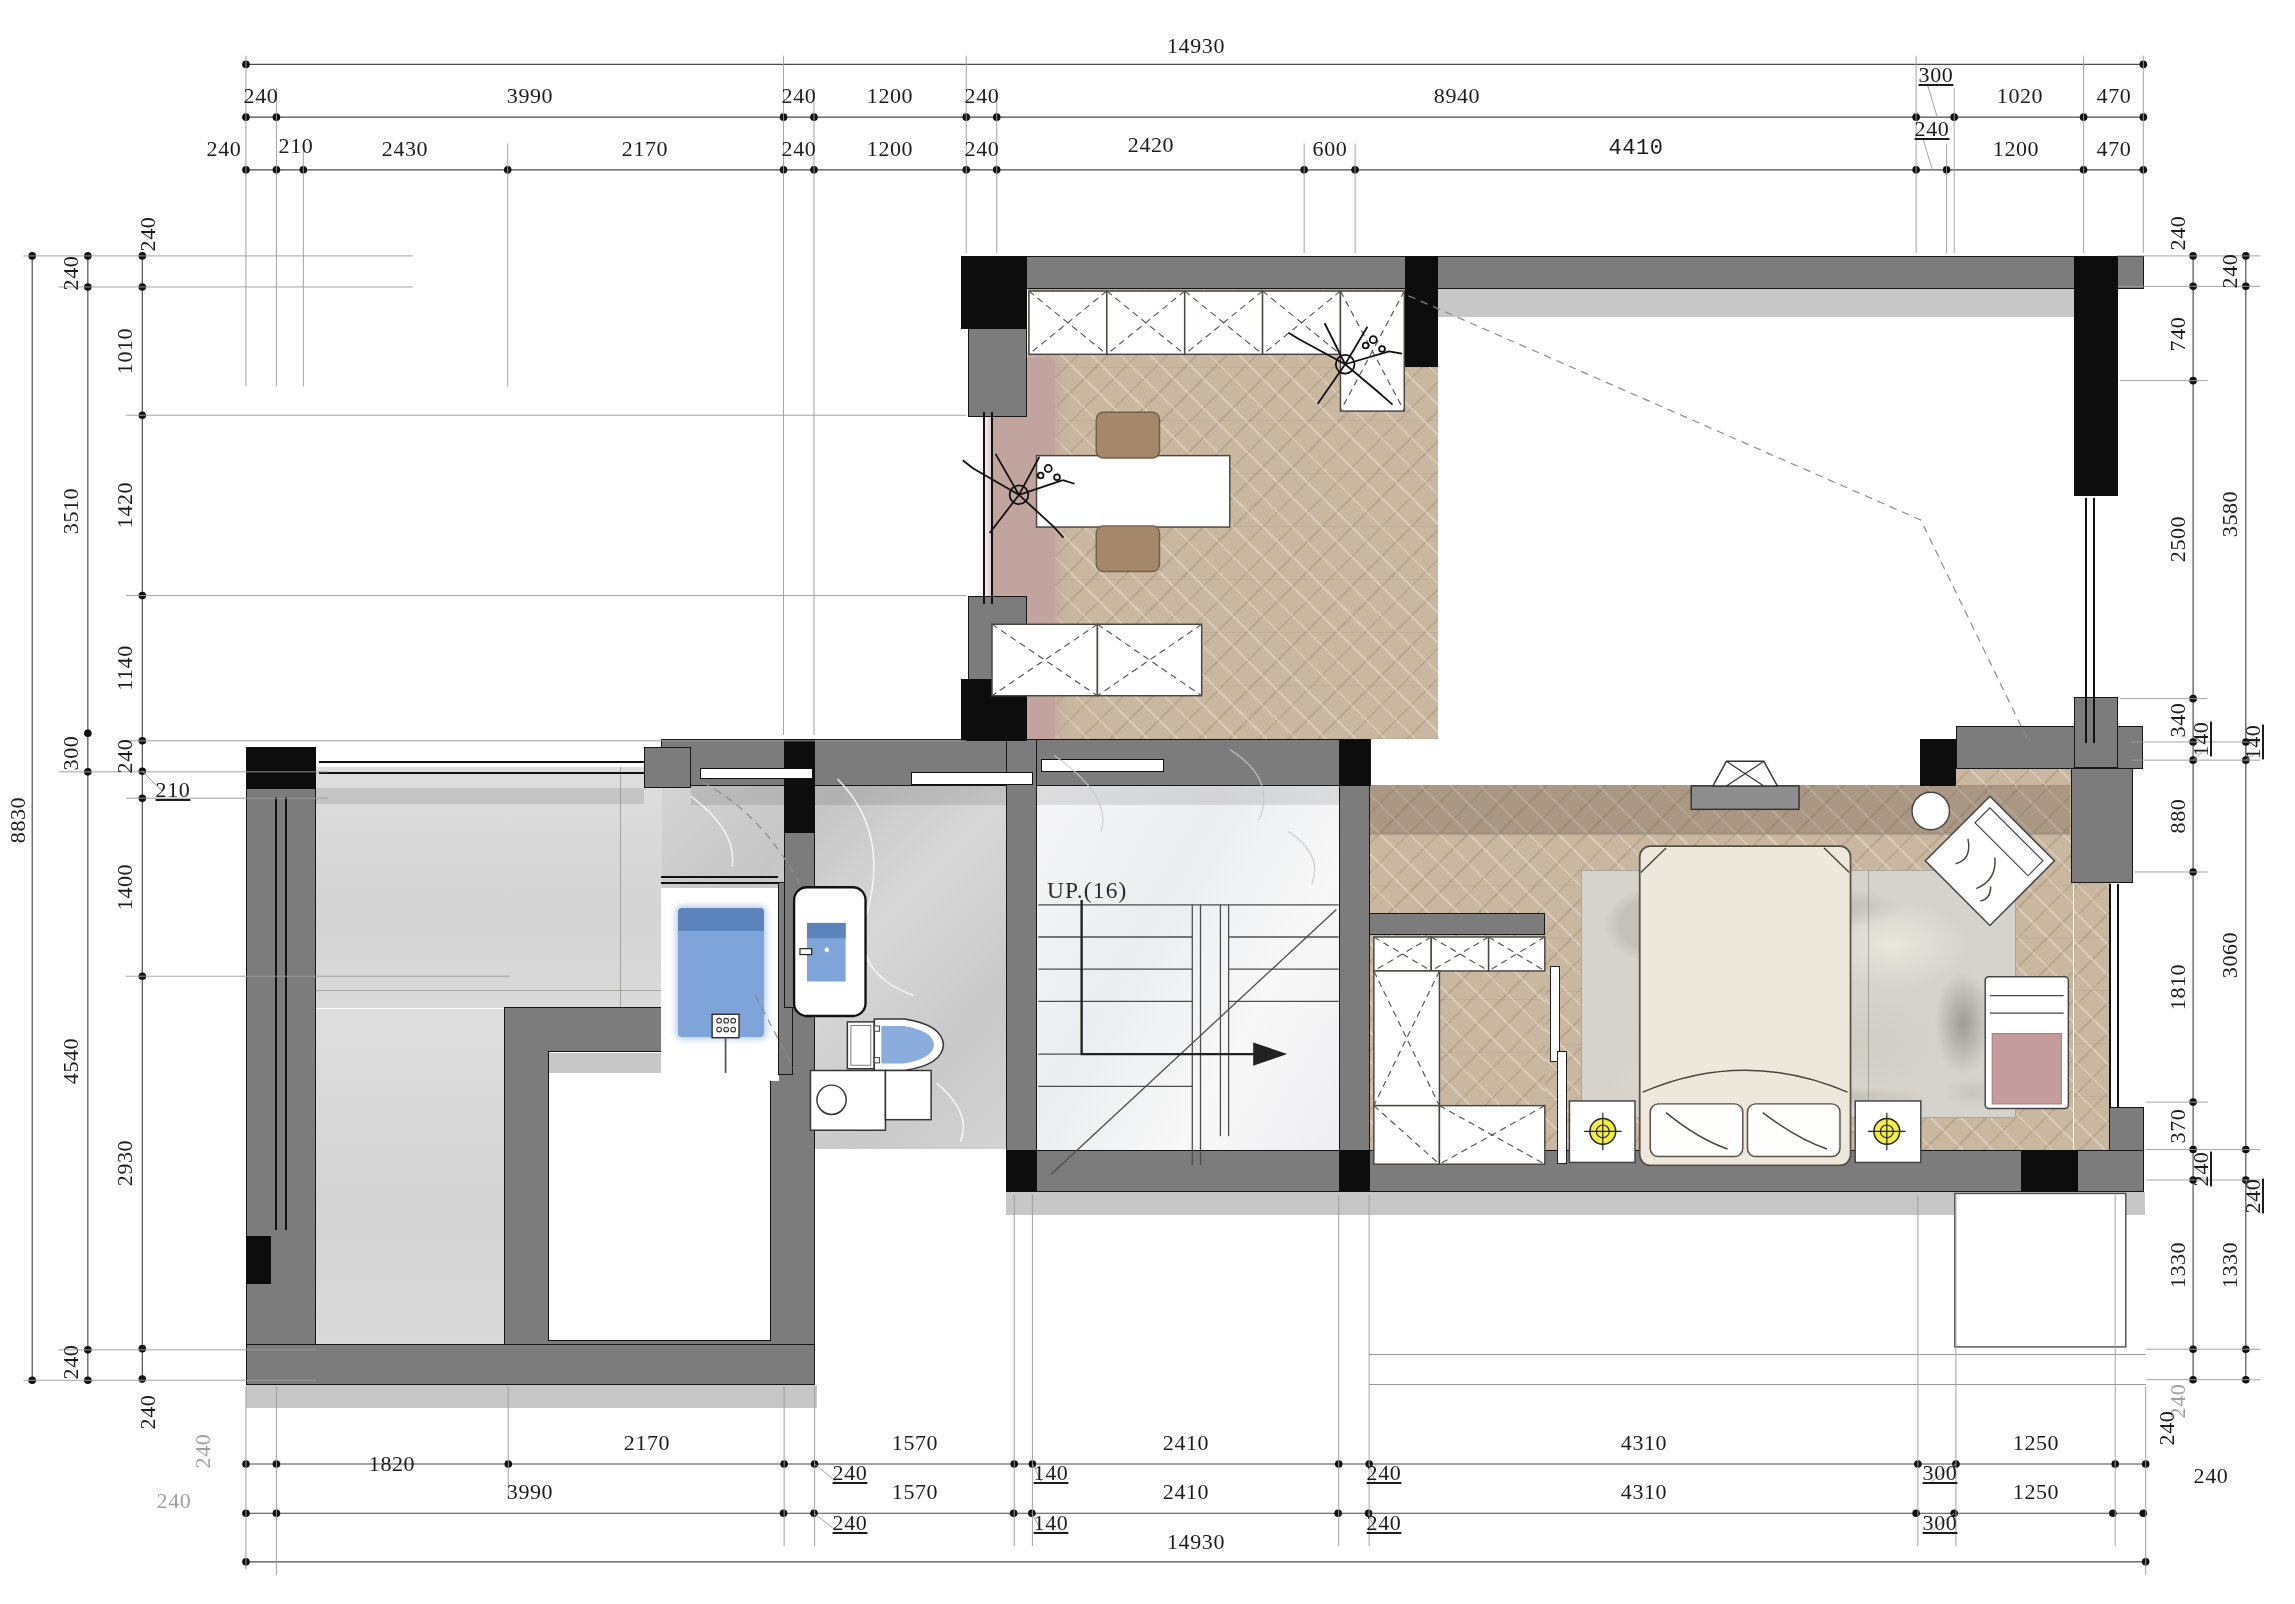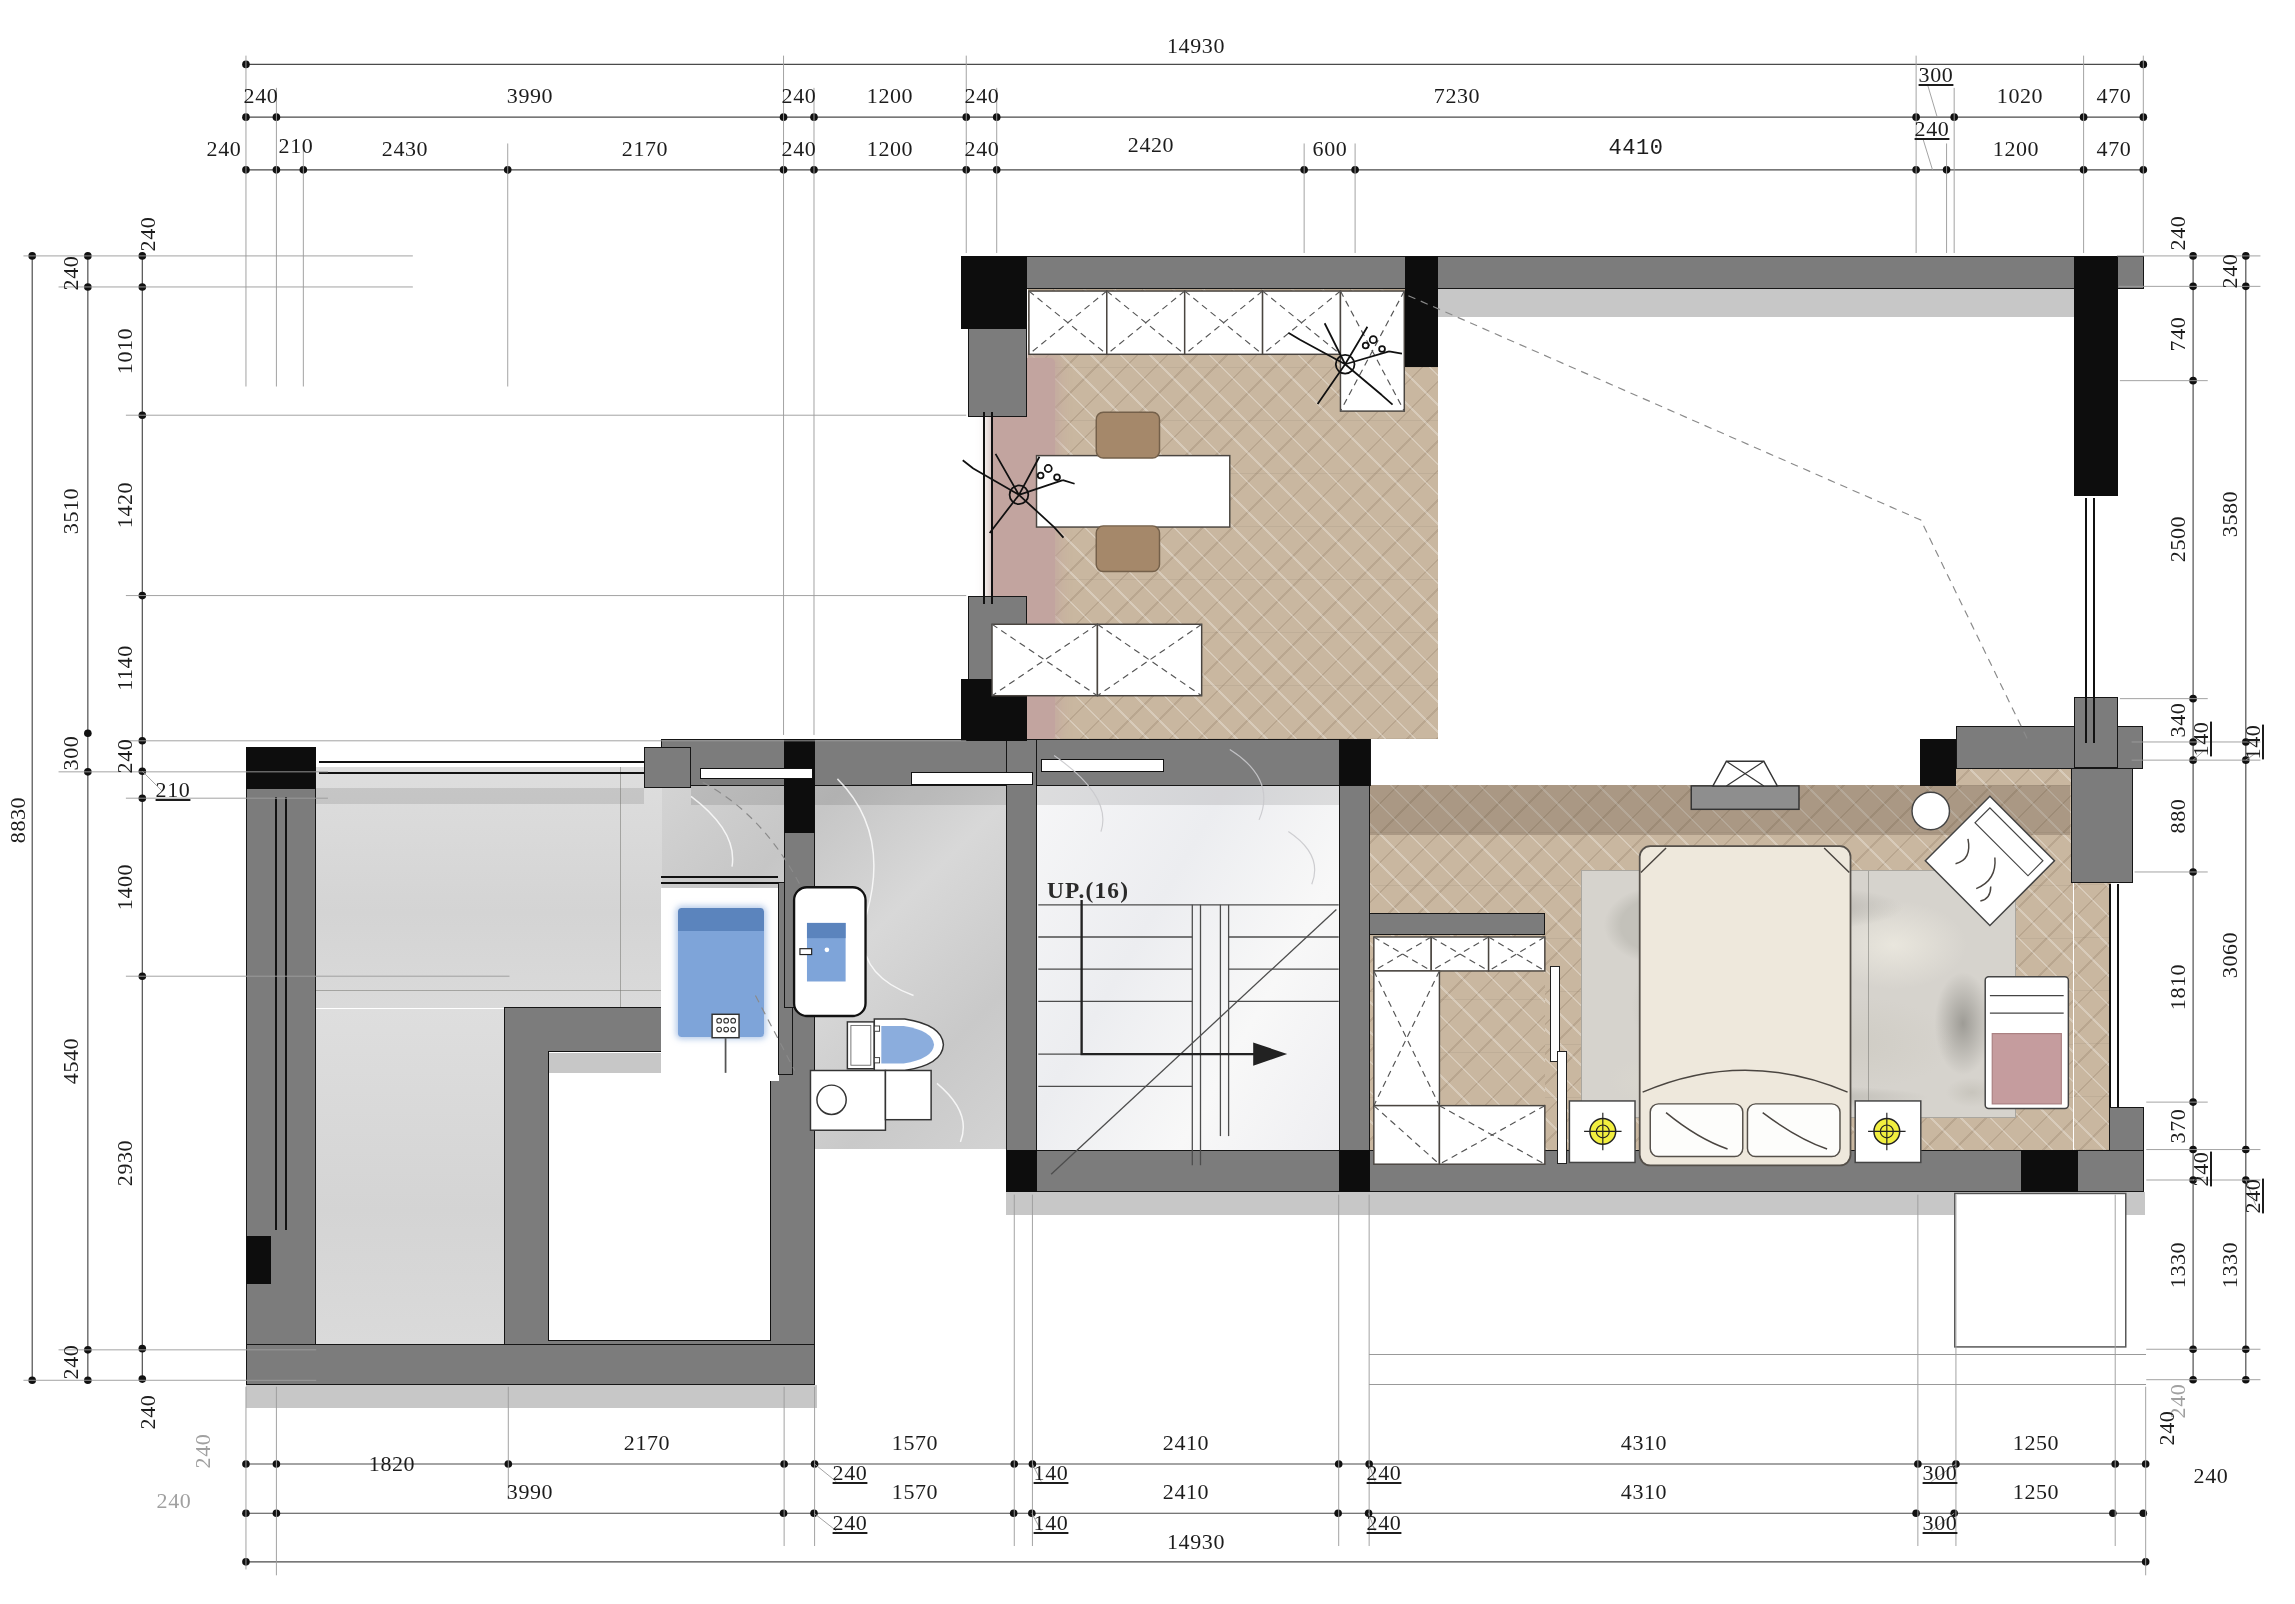"7230" div.dim { text: 7230 -> 8940 }
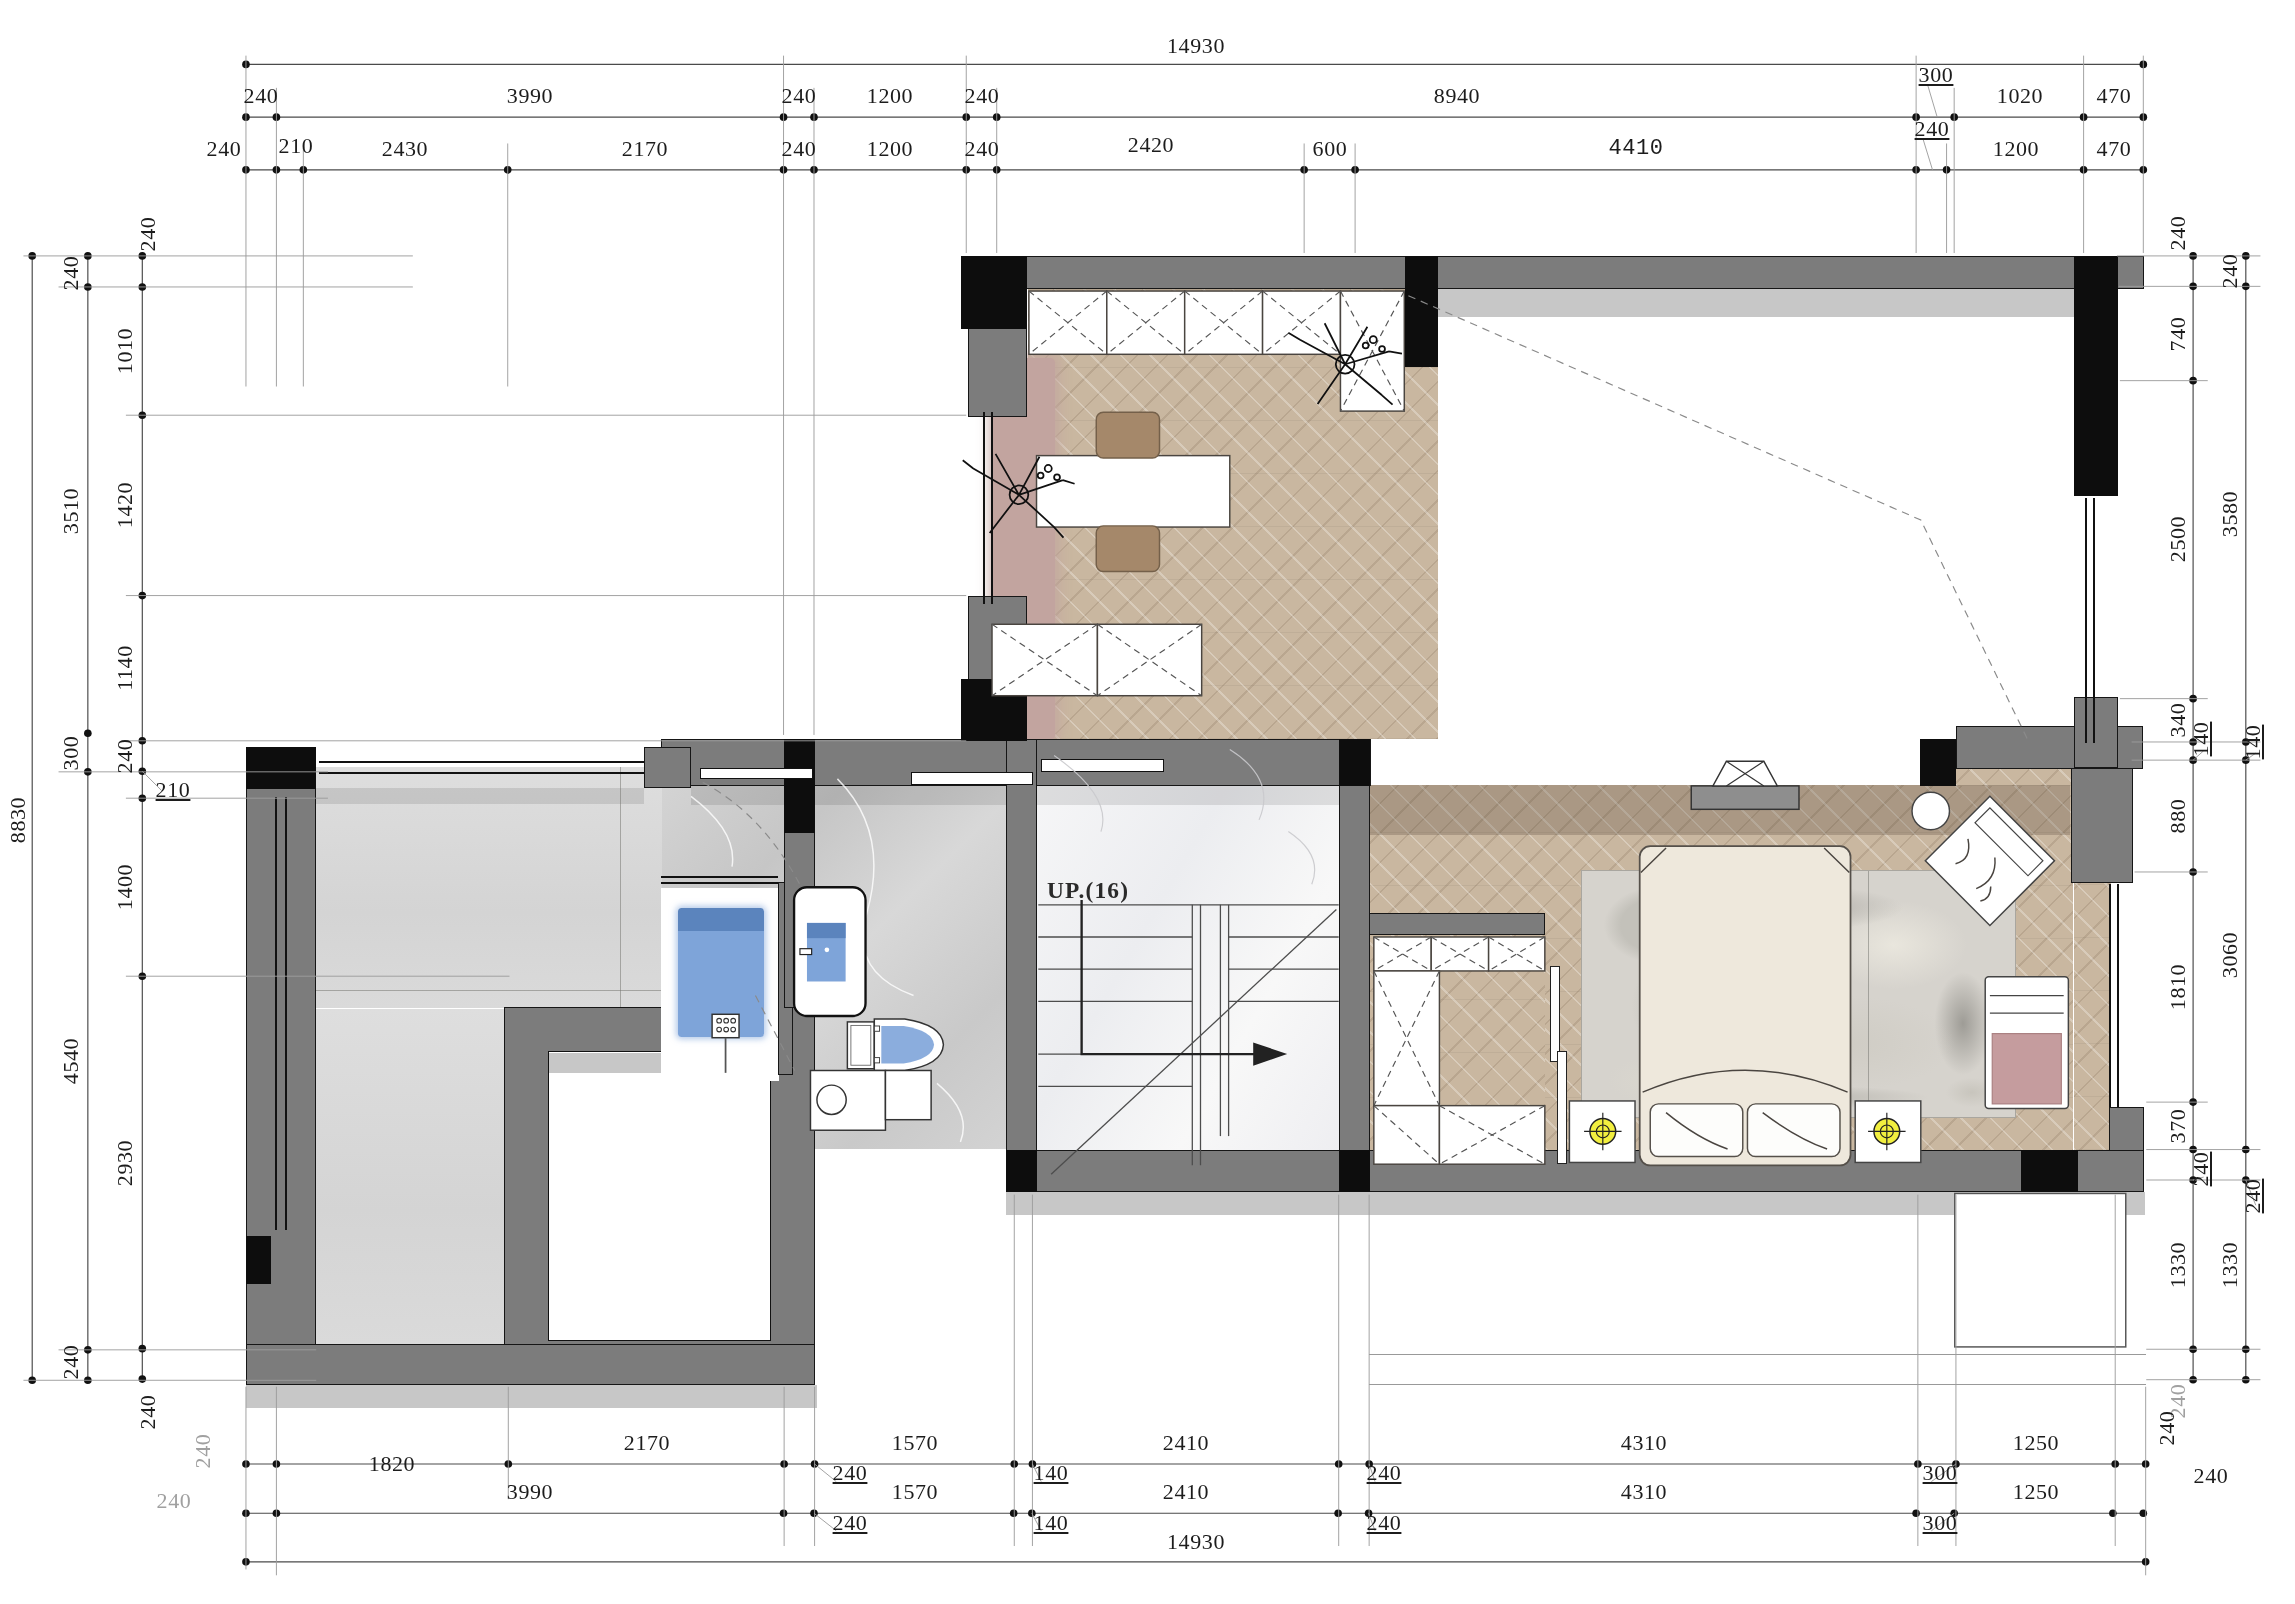"UP.(16)" #stair-label { font-weight: bold -> none }
